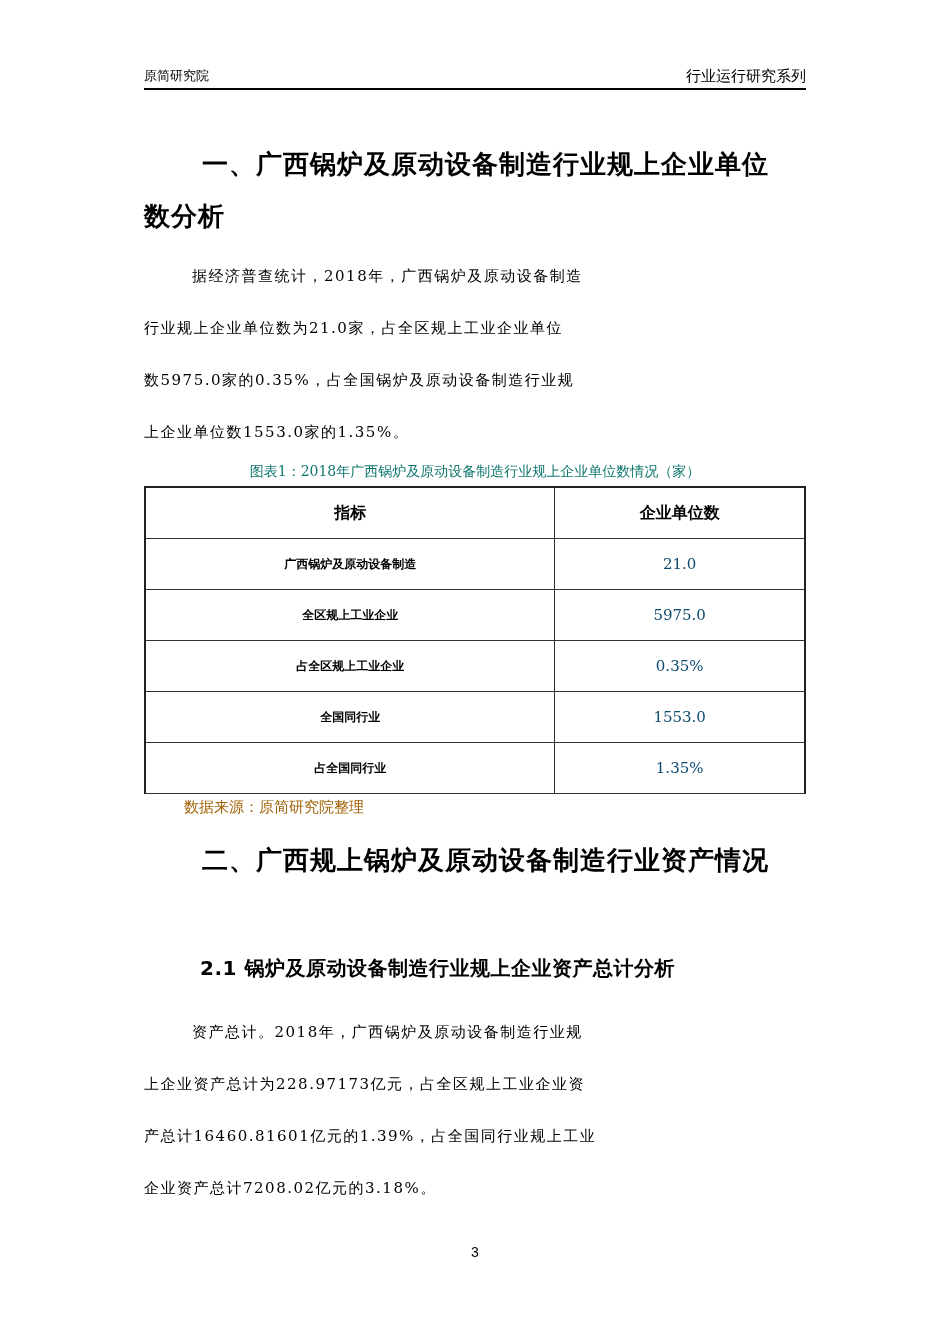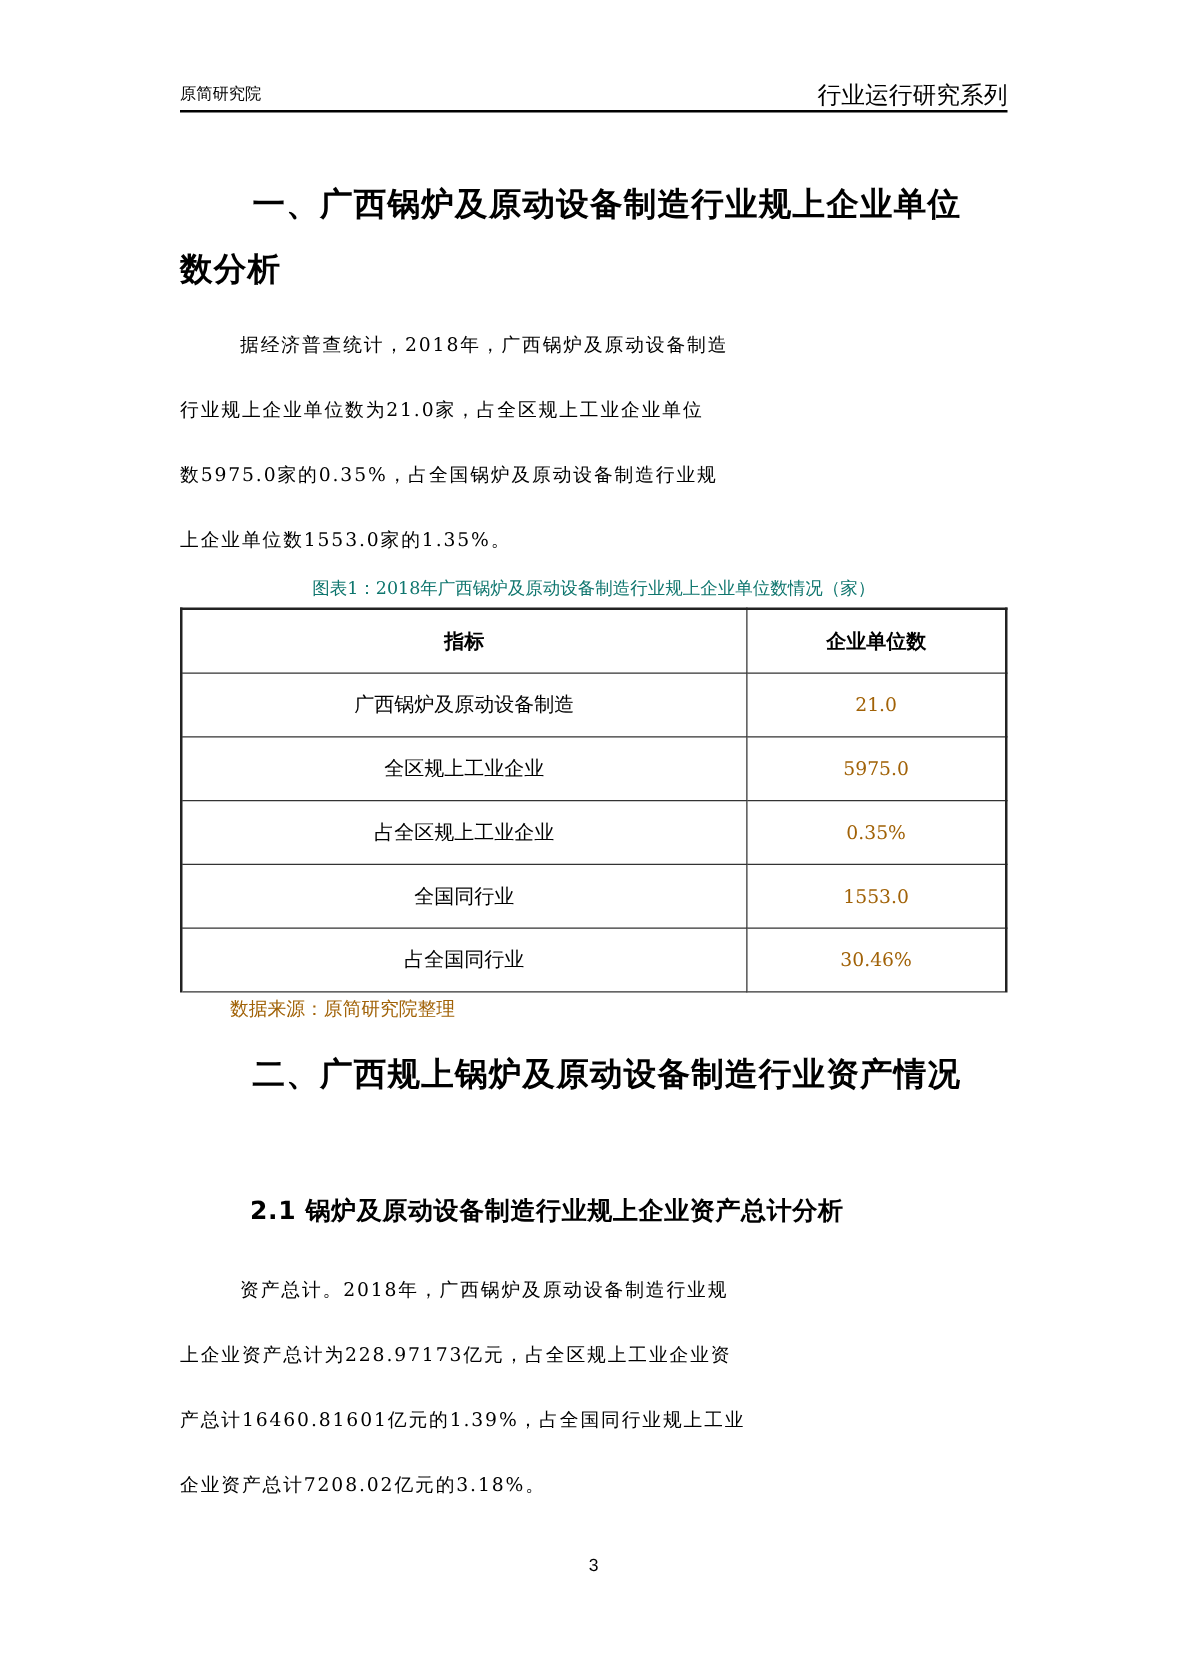"行业运行研究系列" .hdr-right { font-size: 19px -> 15px }
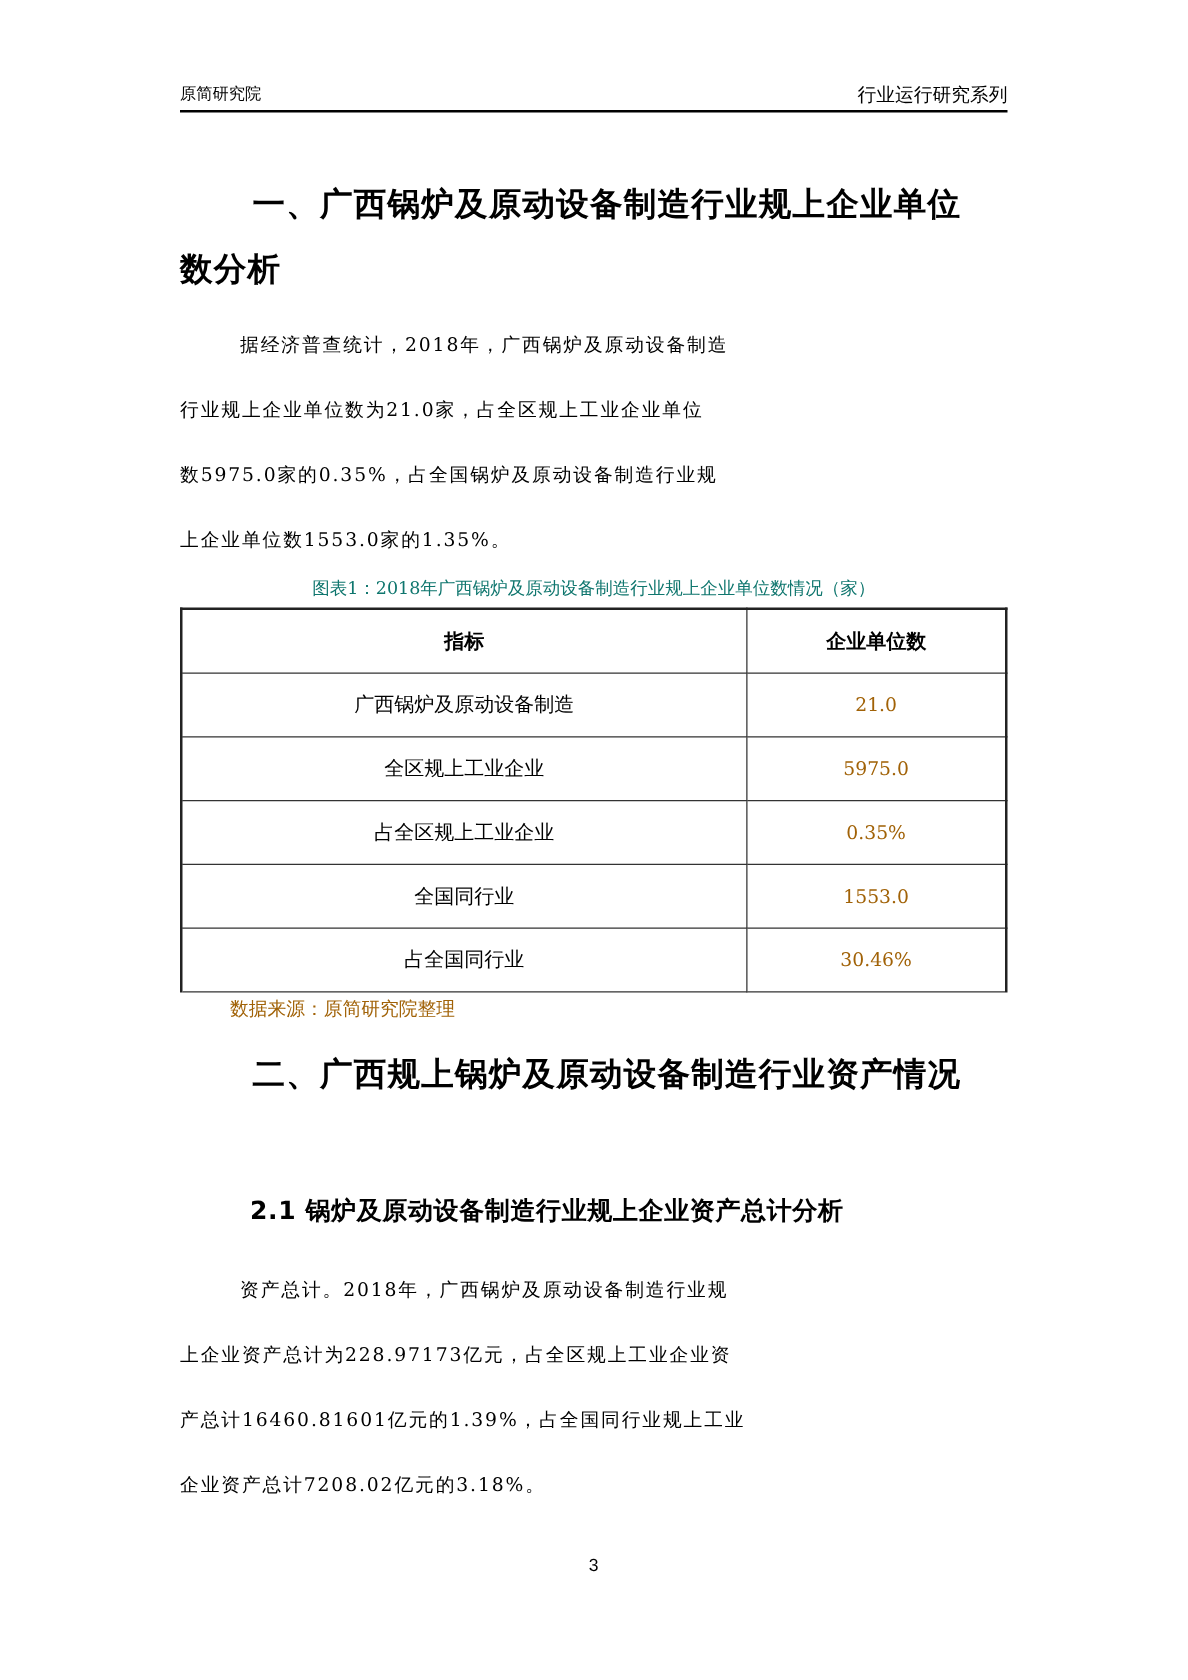"广西锅炉及原动设备制造" table.dtable td.label { font-size: 16px -> 12px; font-weight: normal -> bold }
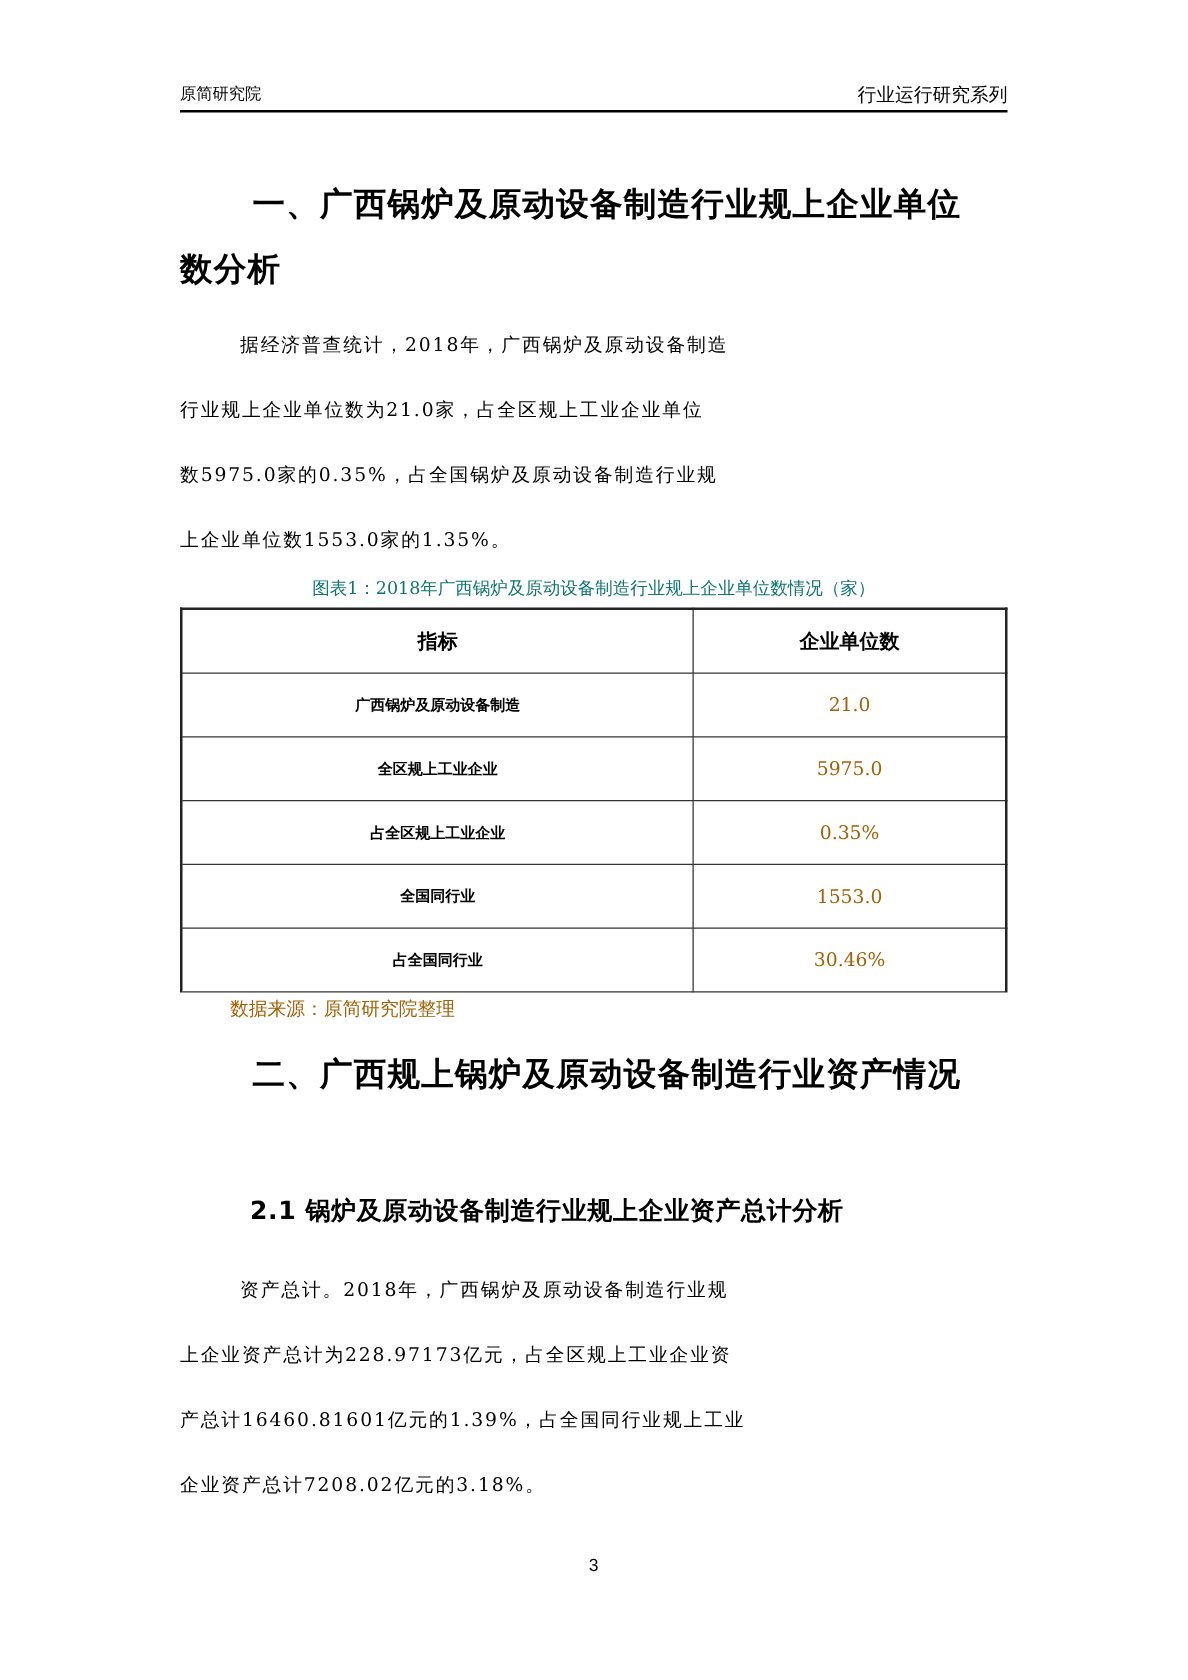"21.0" table.dtable td.val { color: #a16207 -> #0c4a6e }
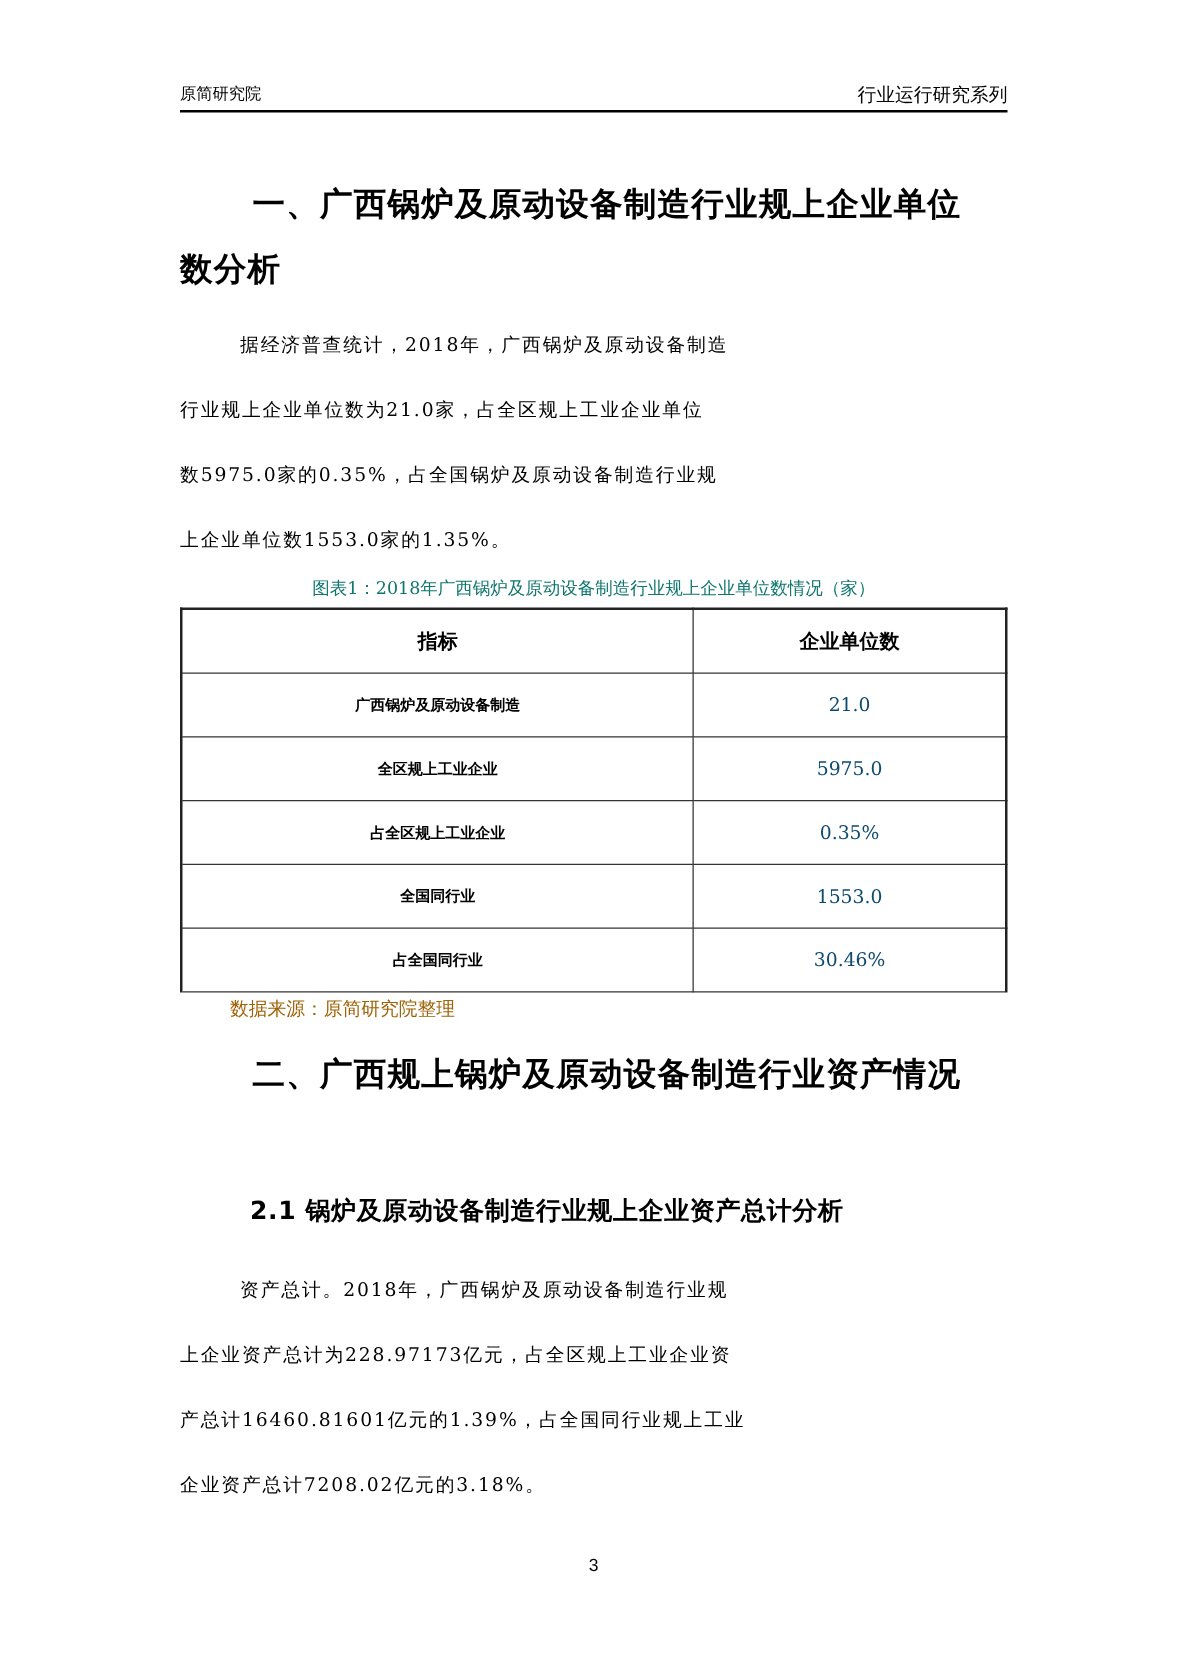"30.46%" td.val { text: 30.46% -> 1.35% }
